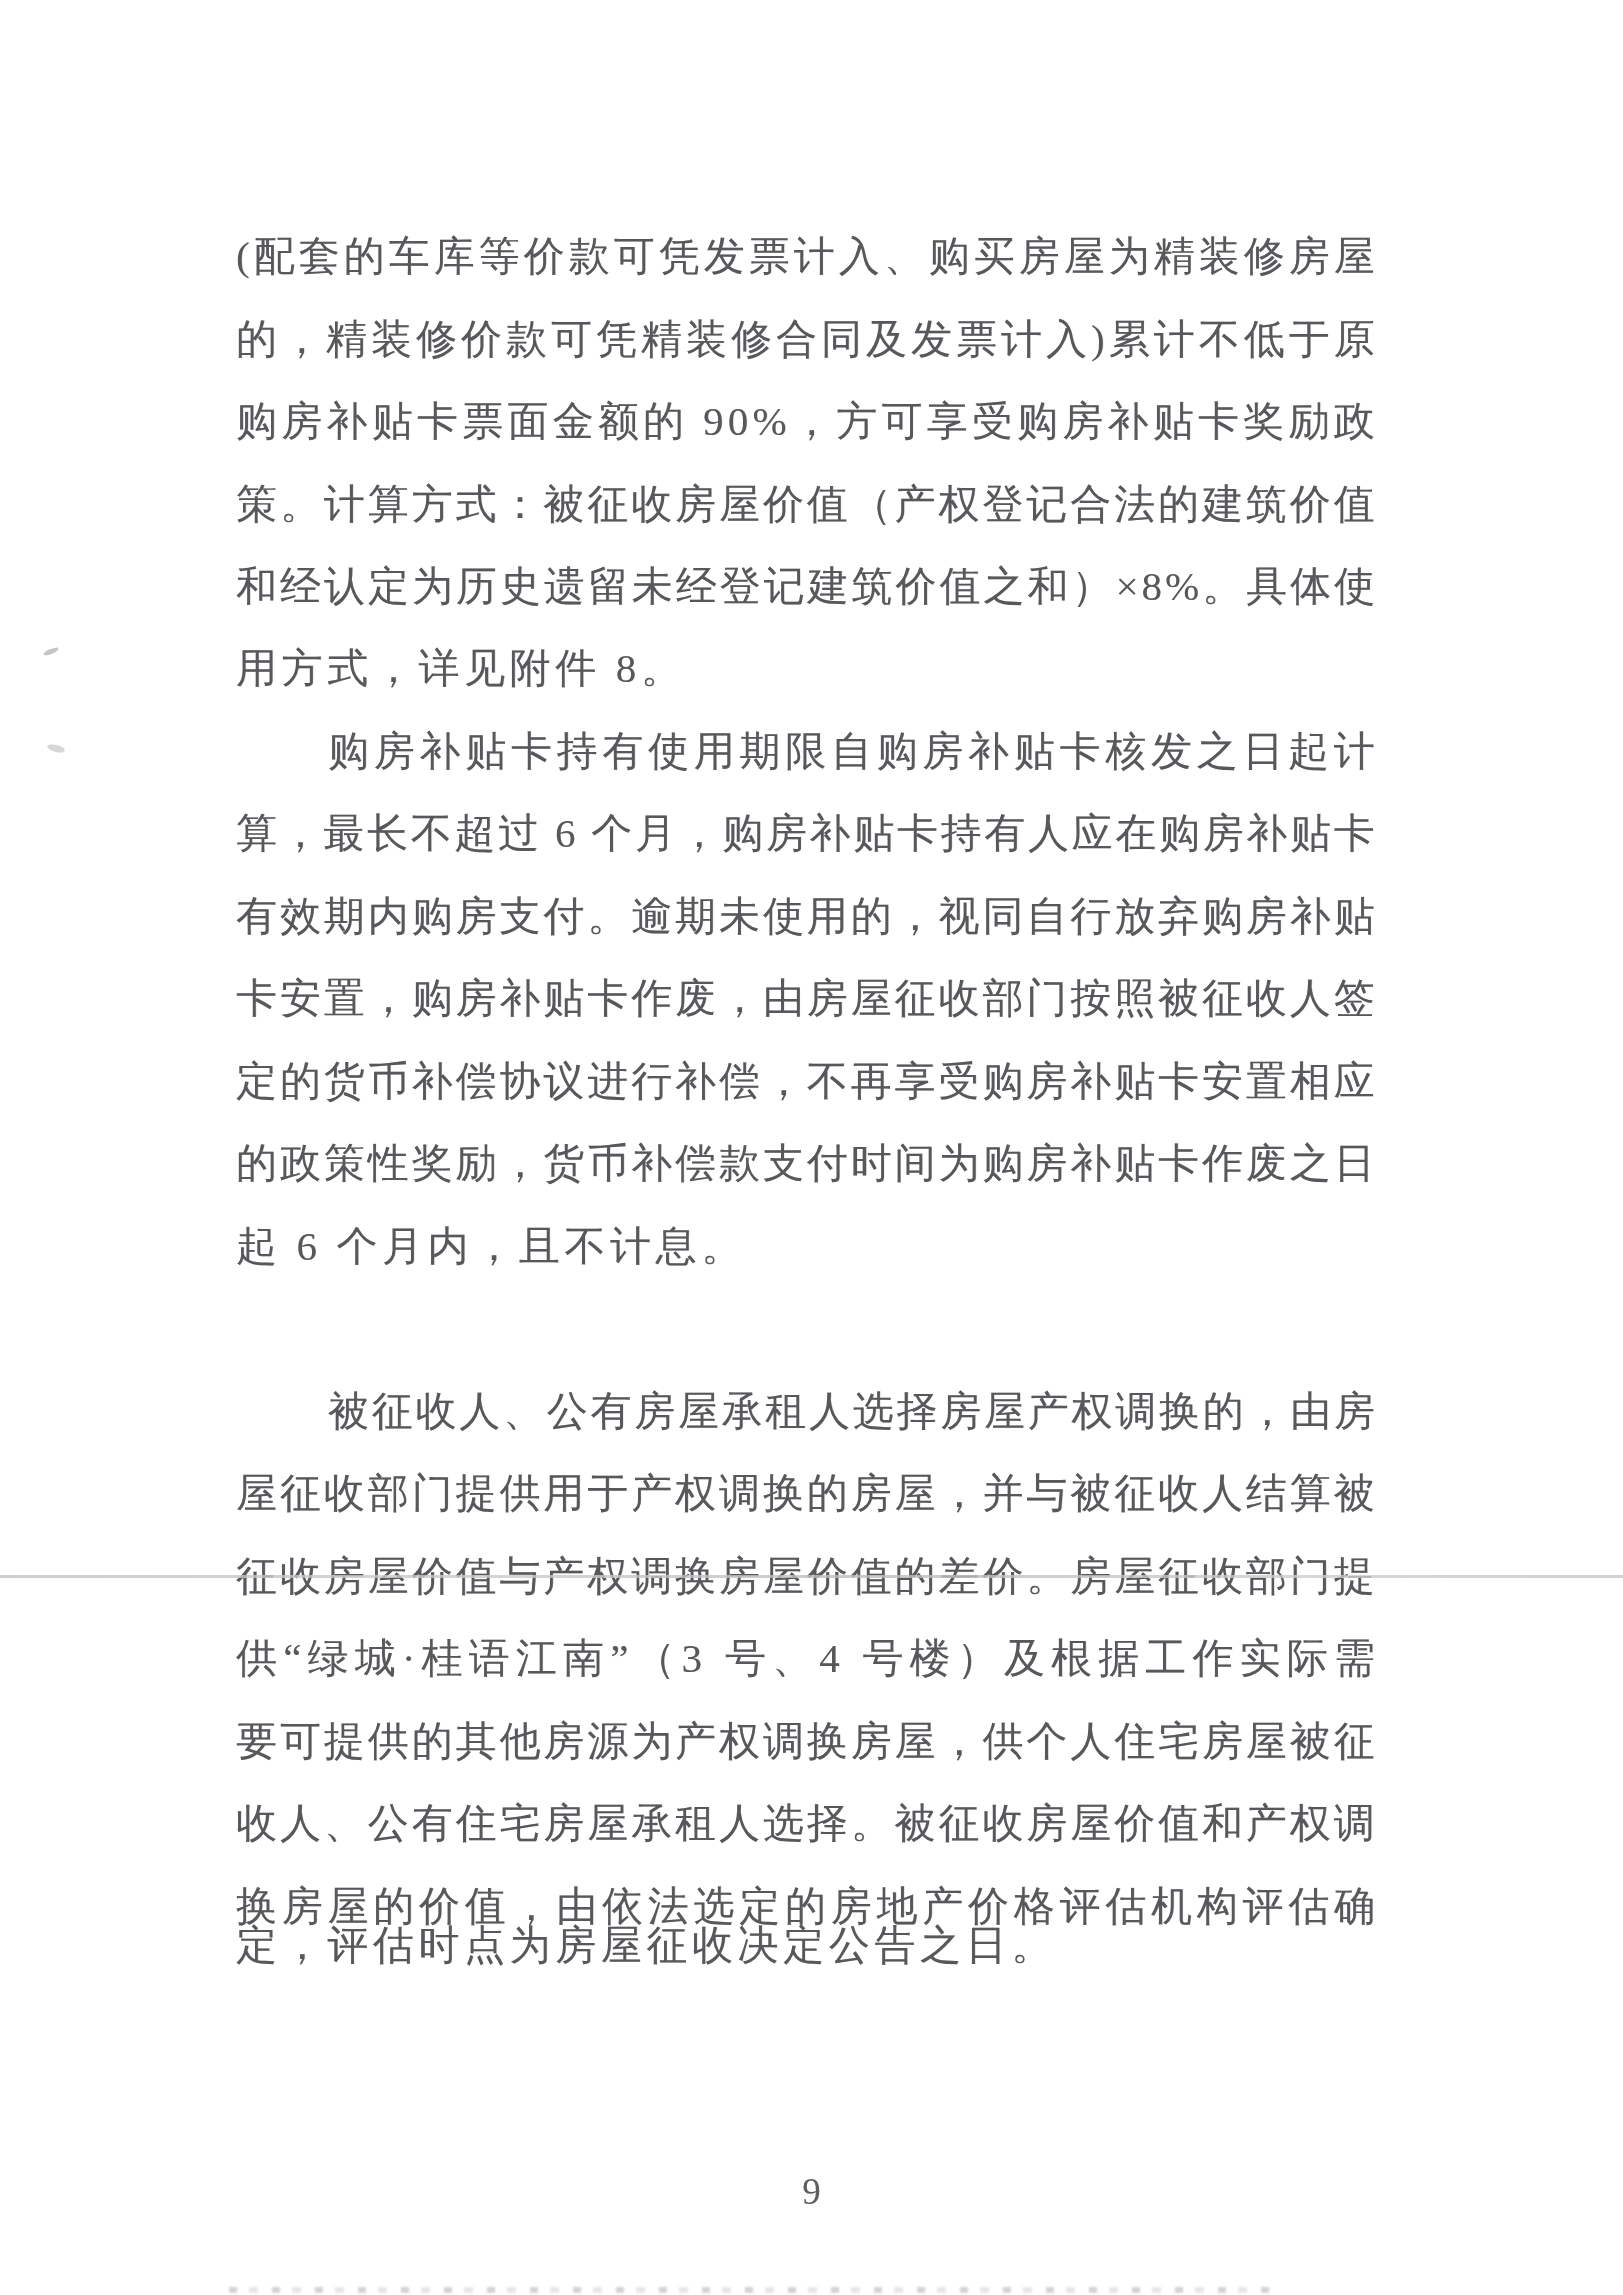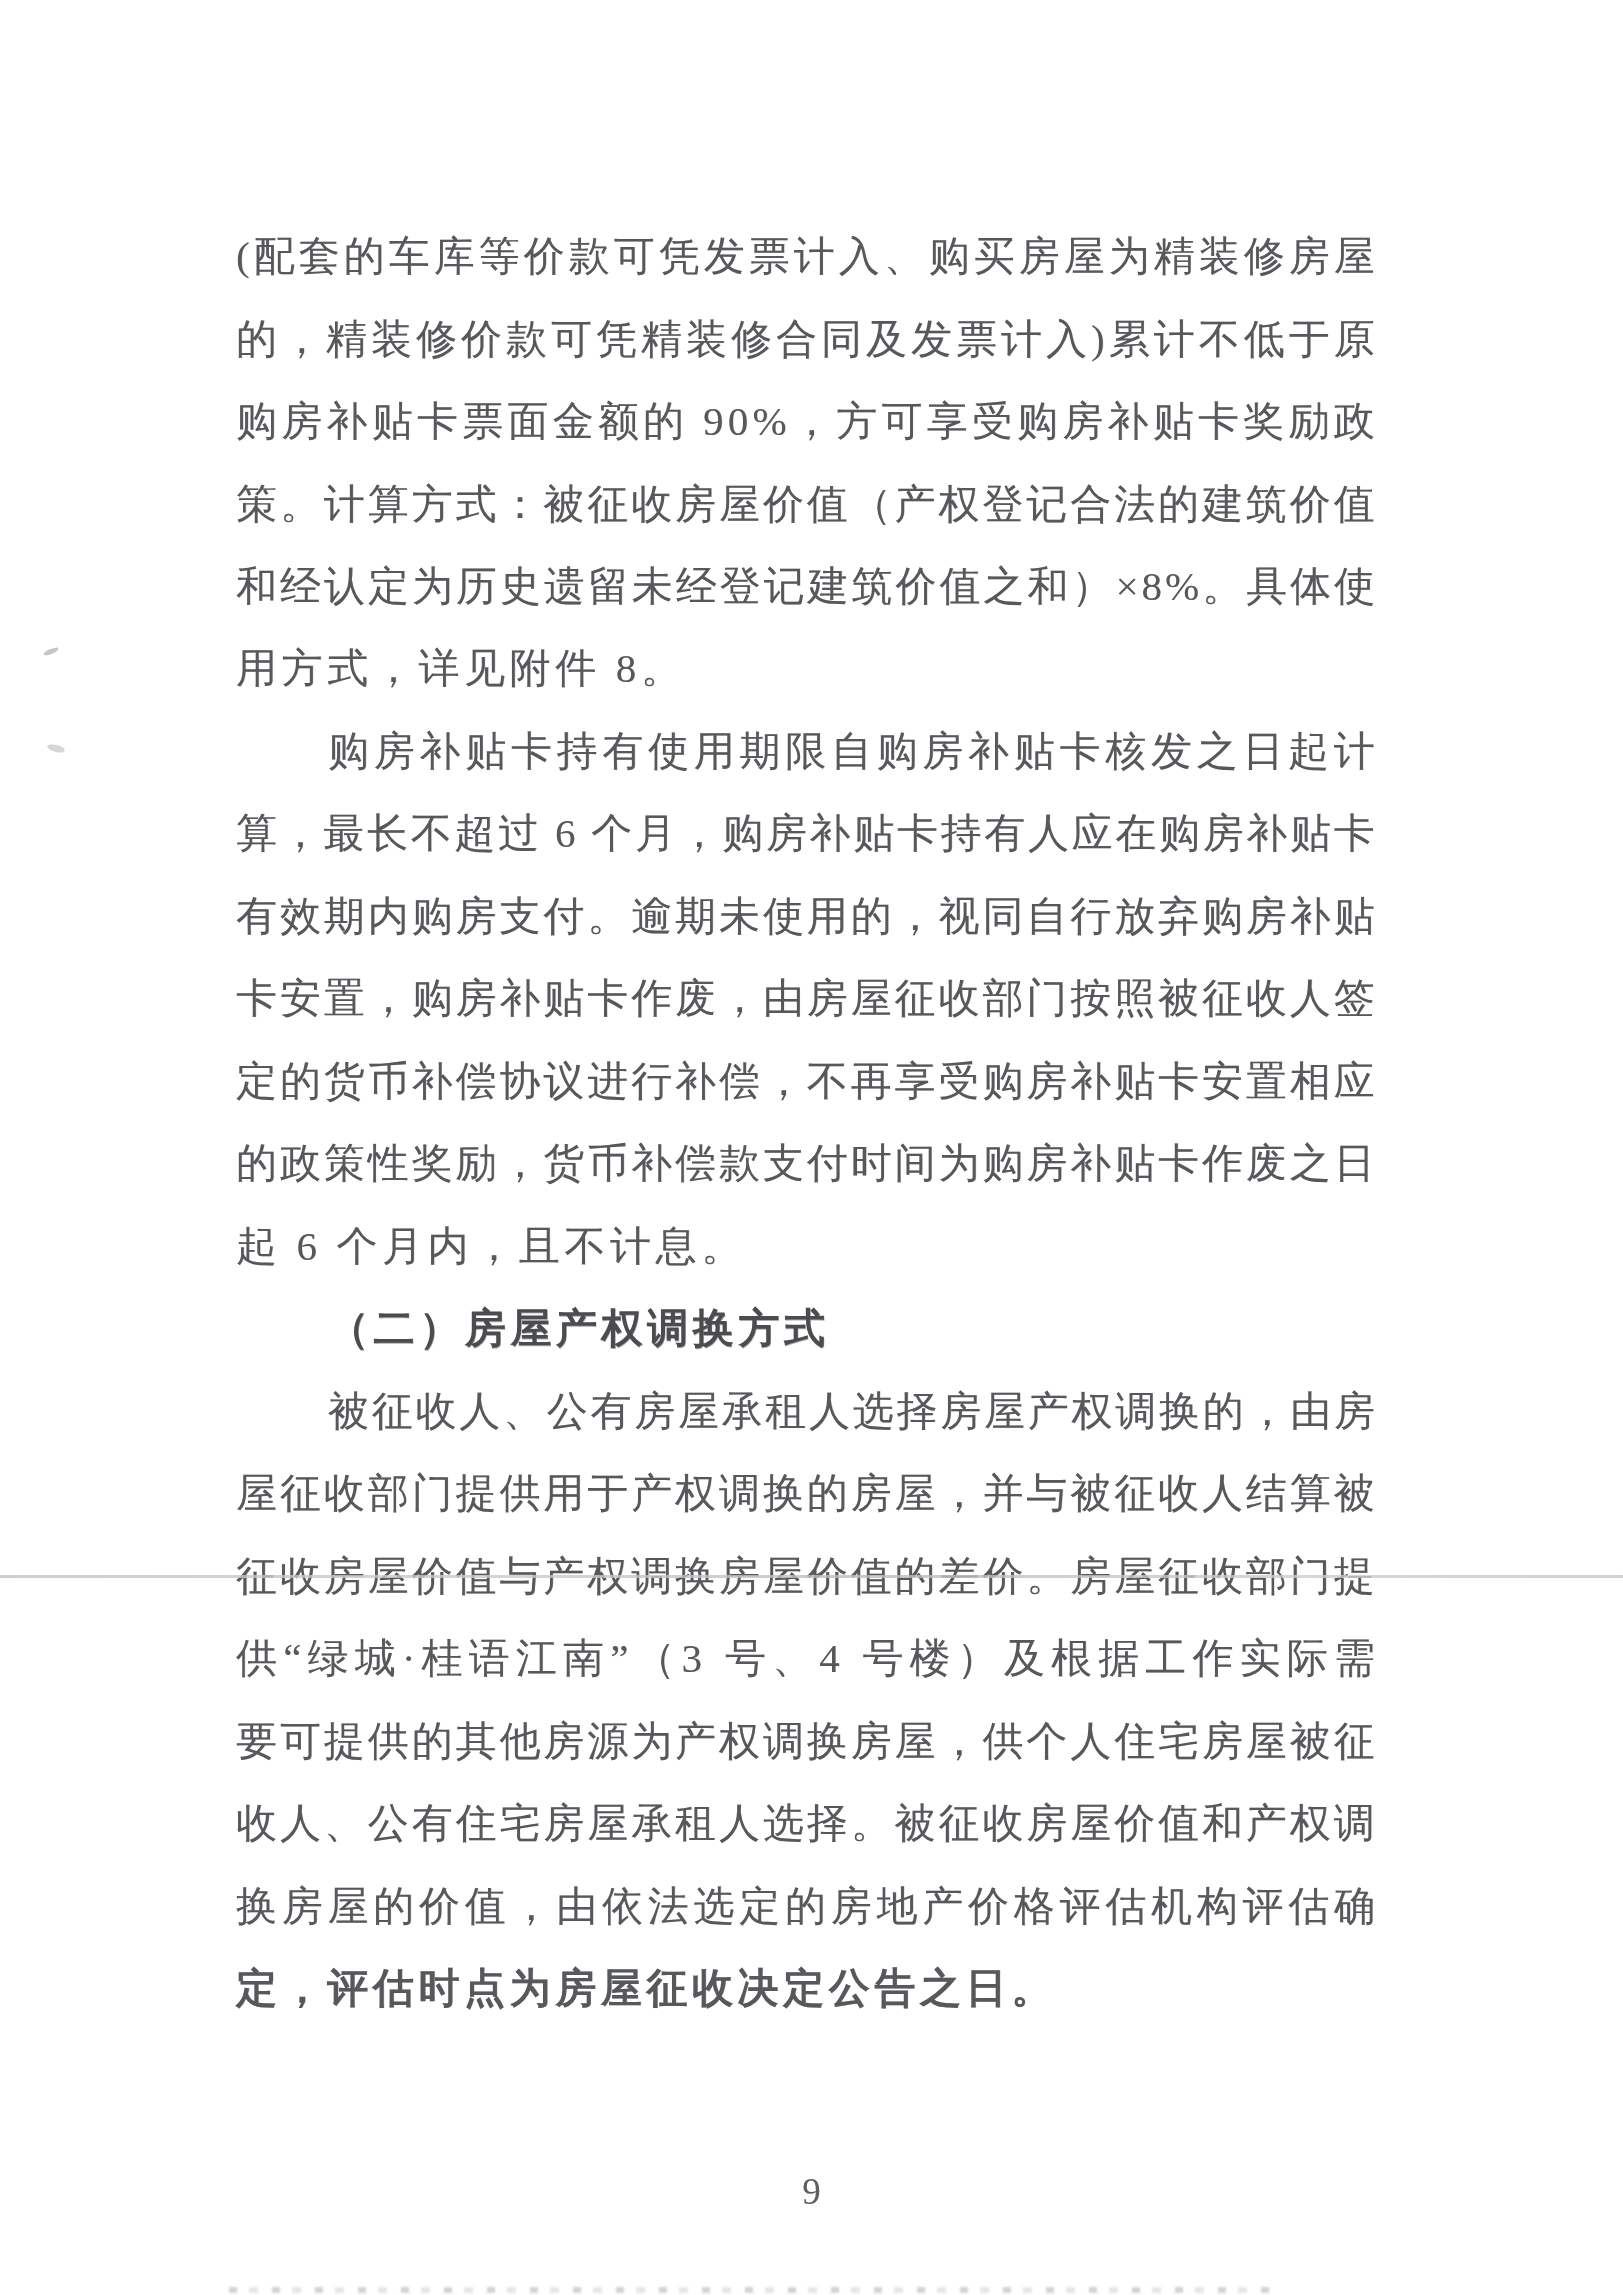"（二）房屋产权调换方式" div.line { html: <div>（二）房屋产权调换方式</div> -> none }
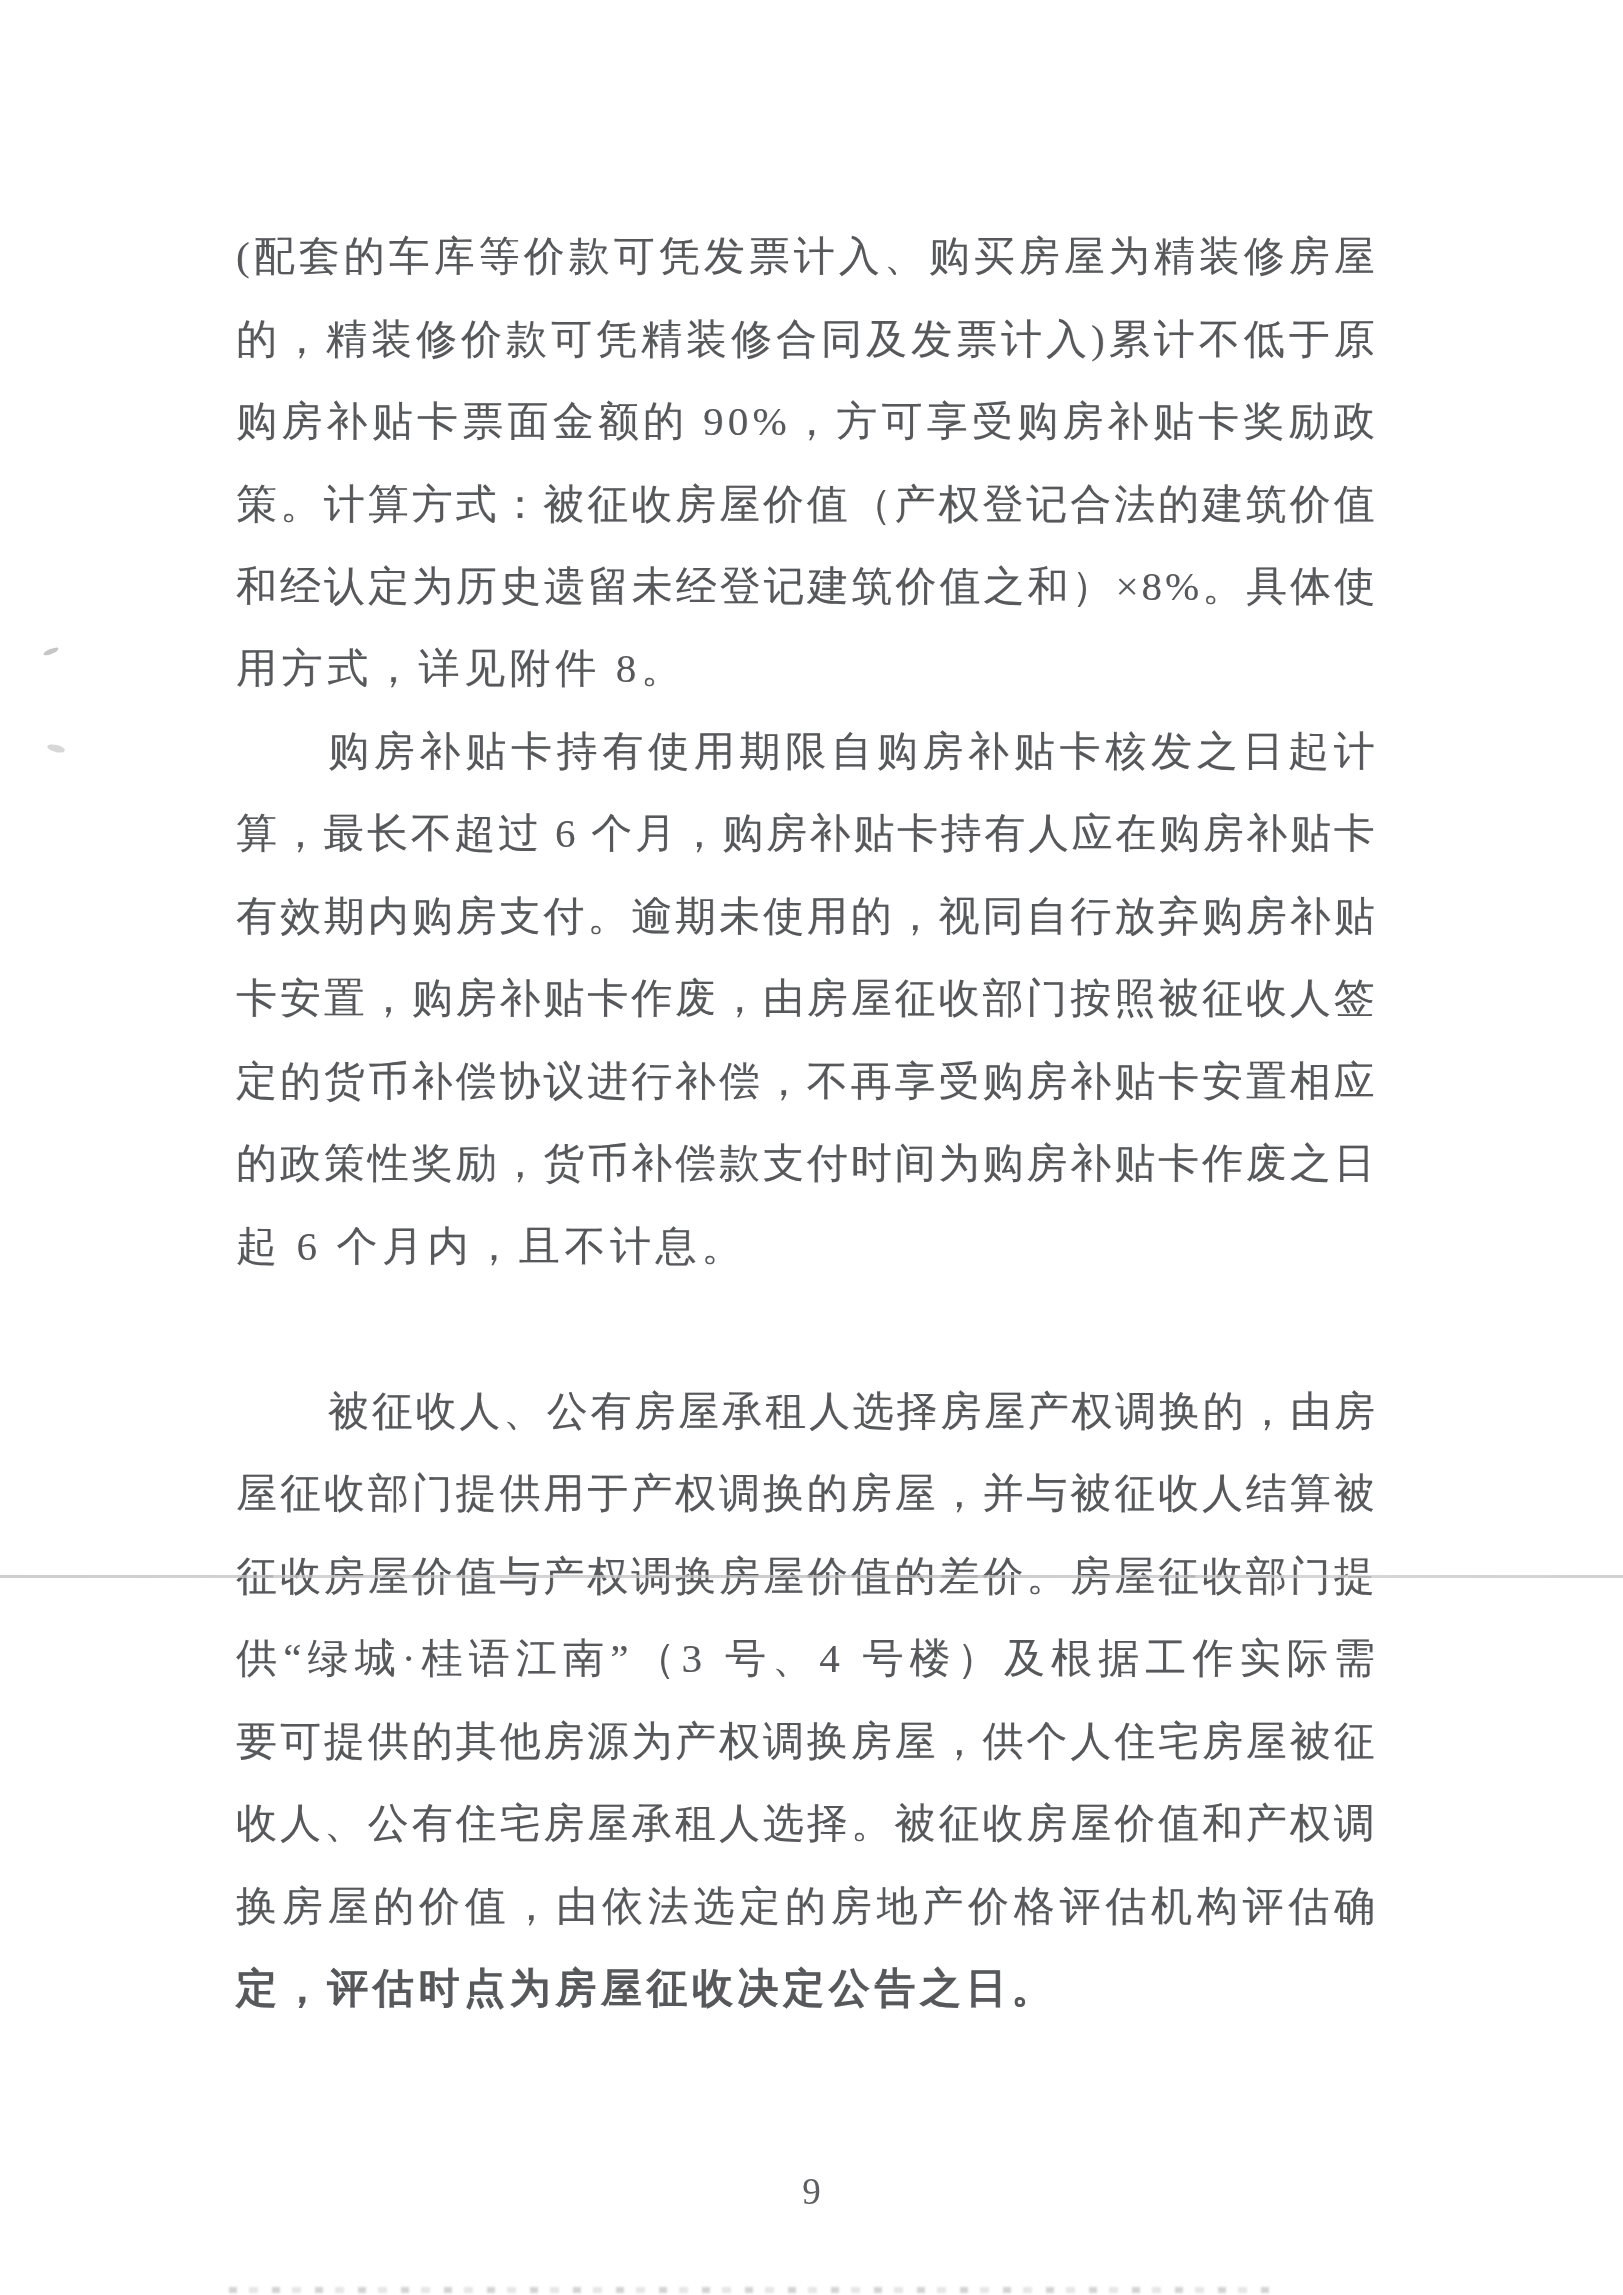"定，评估时点为房屋征收决定公告之日。" div.line { font-weight: bold -> none; top: 1961px -> 1918px }
